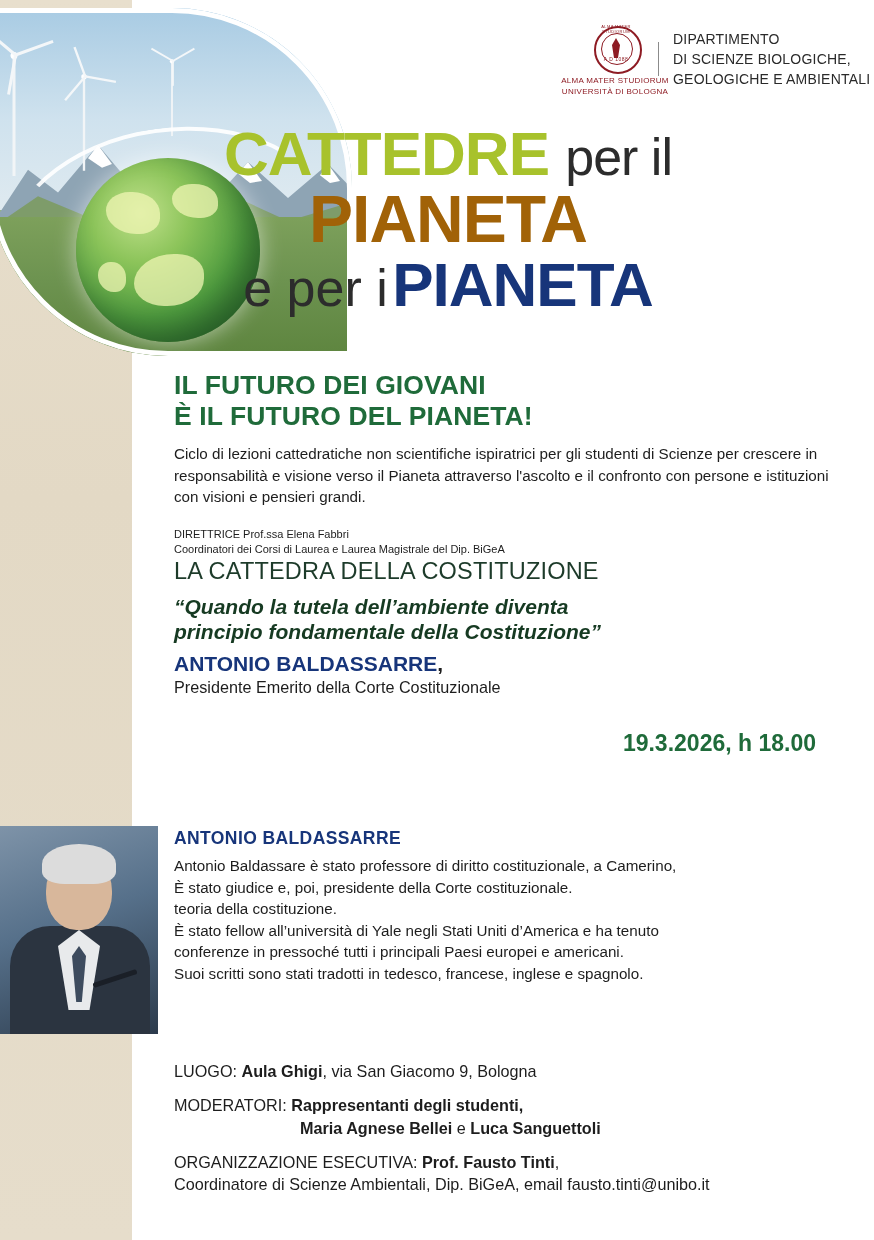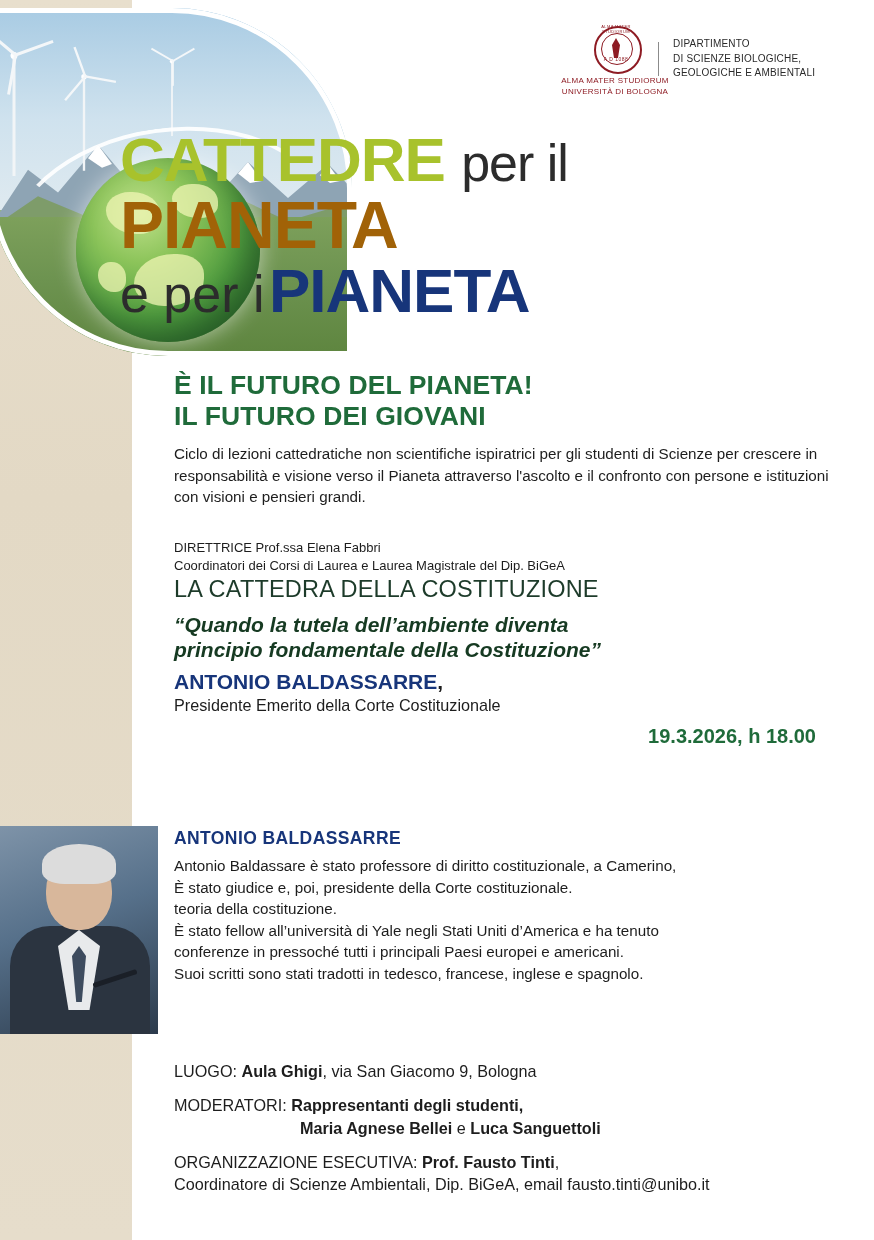"DIPARTIMENTO" .logo-dept { font-size: 10px -> 14px }
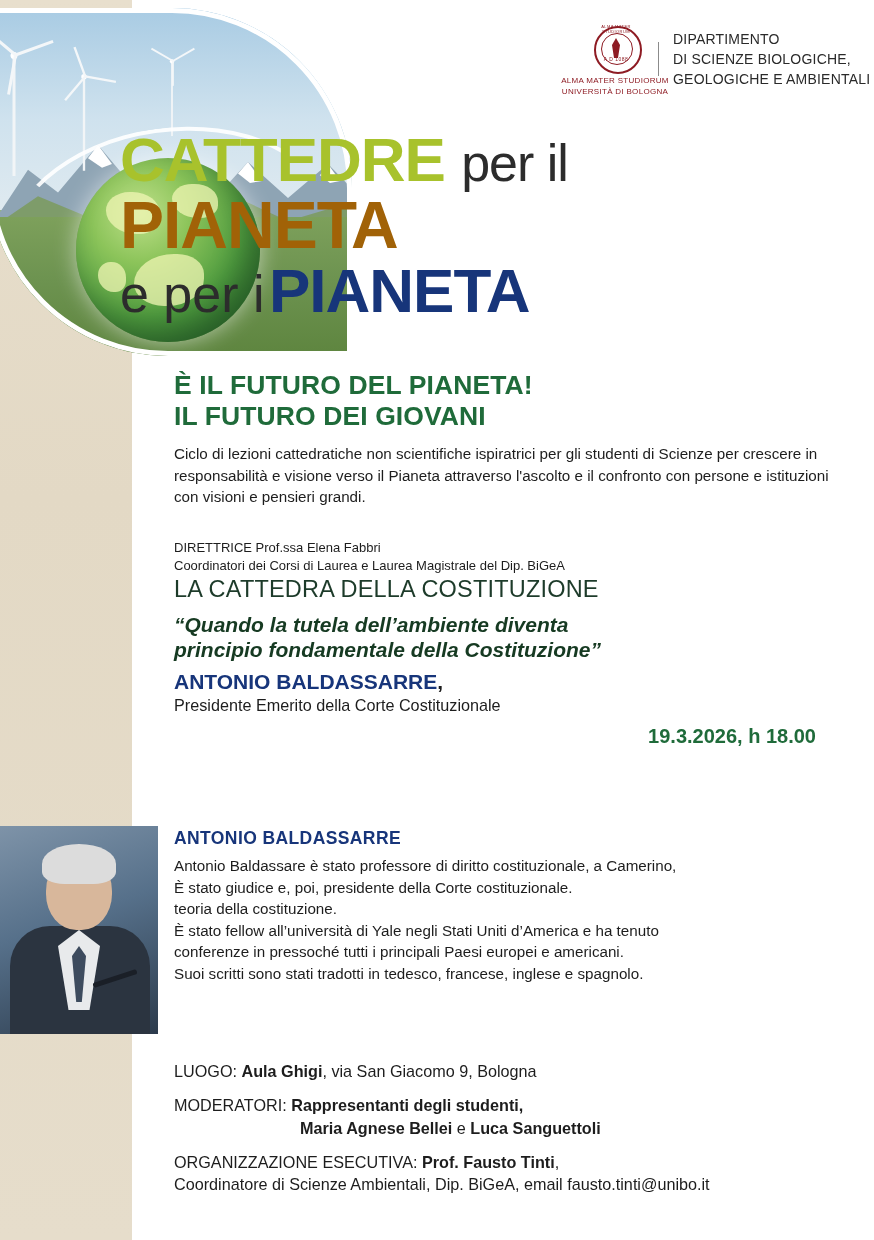"CATTEDRE per il" .title-wrap { text-align: left -> center; top: 130px -> 124px }
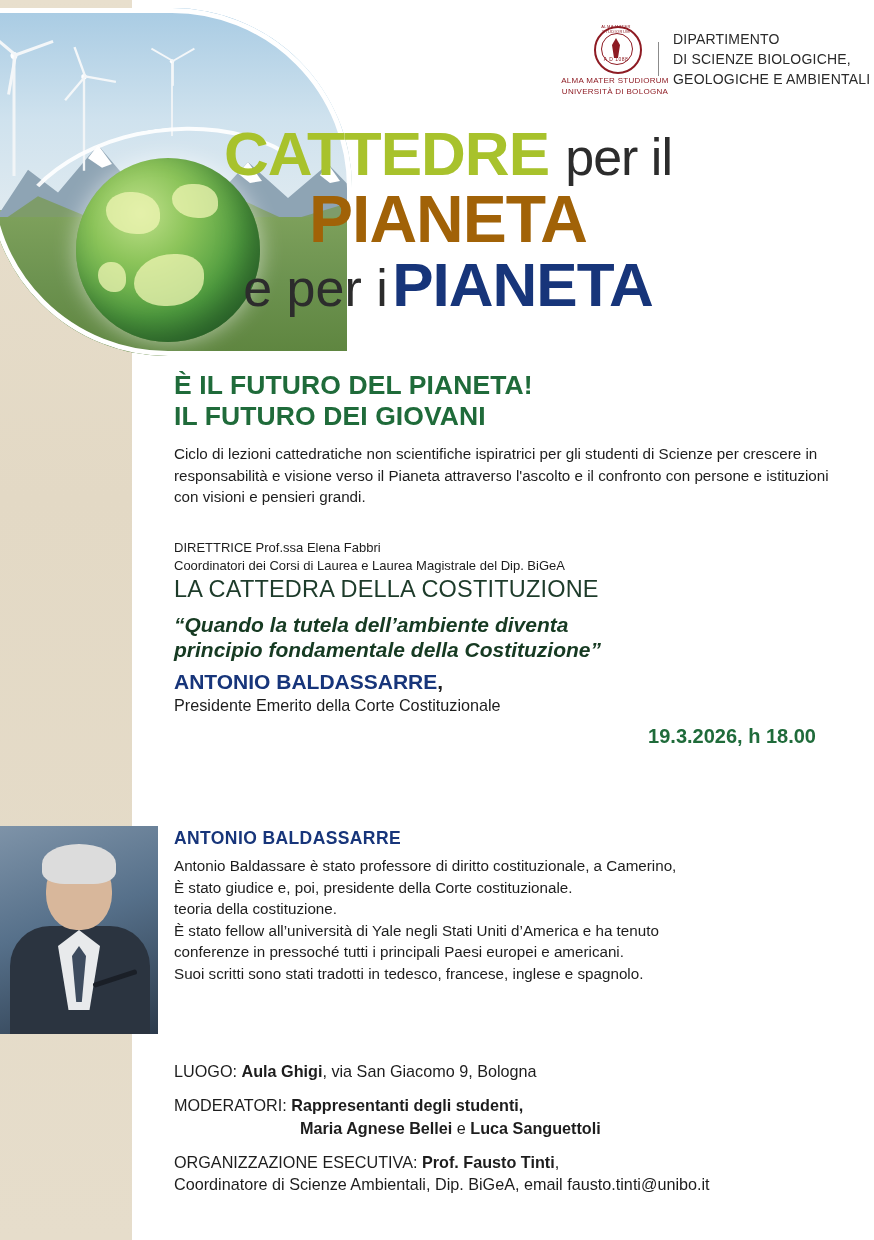"È IL FUTURO DEL PIANETA!" div { order: before "IL FUTURO DEI GIOVANI" -> after "IL FUTURO DEI GIOVANI" }
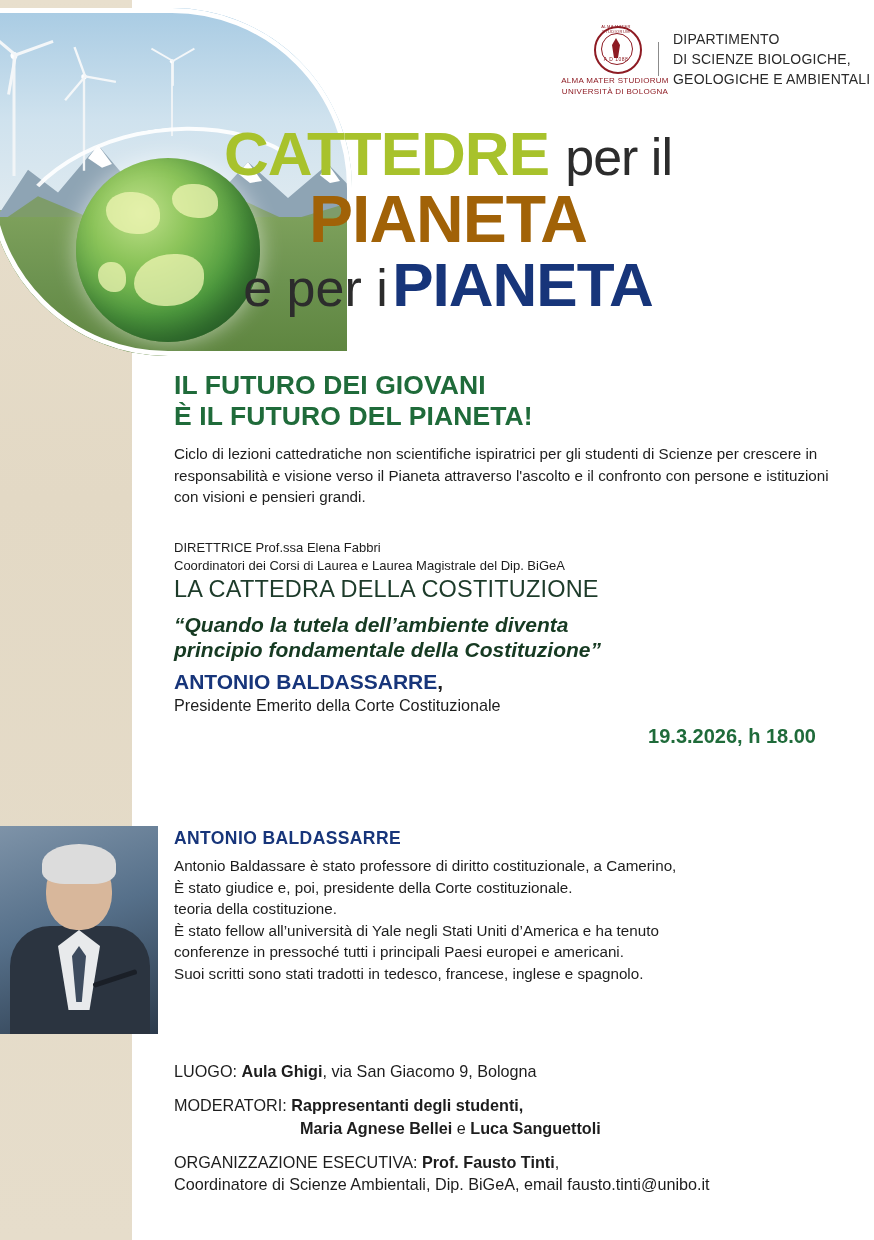"DIRETTRICE Prof.ssa Elena Fabbri" .p-dir { font-size: 13px -> 11px; margin-top: 31px -> 19px }
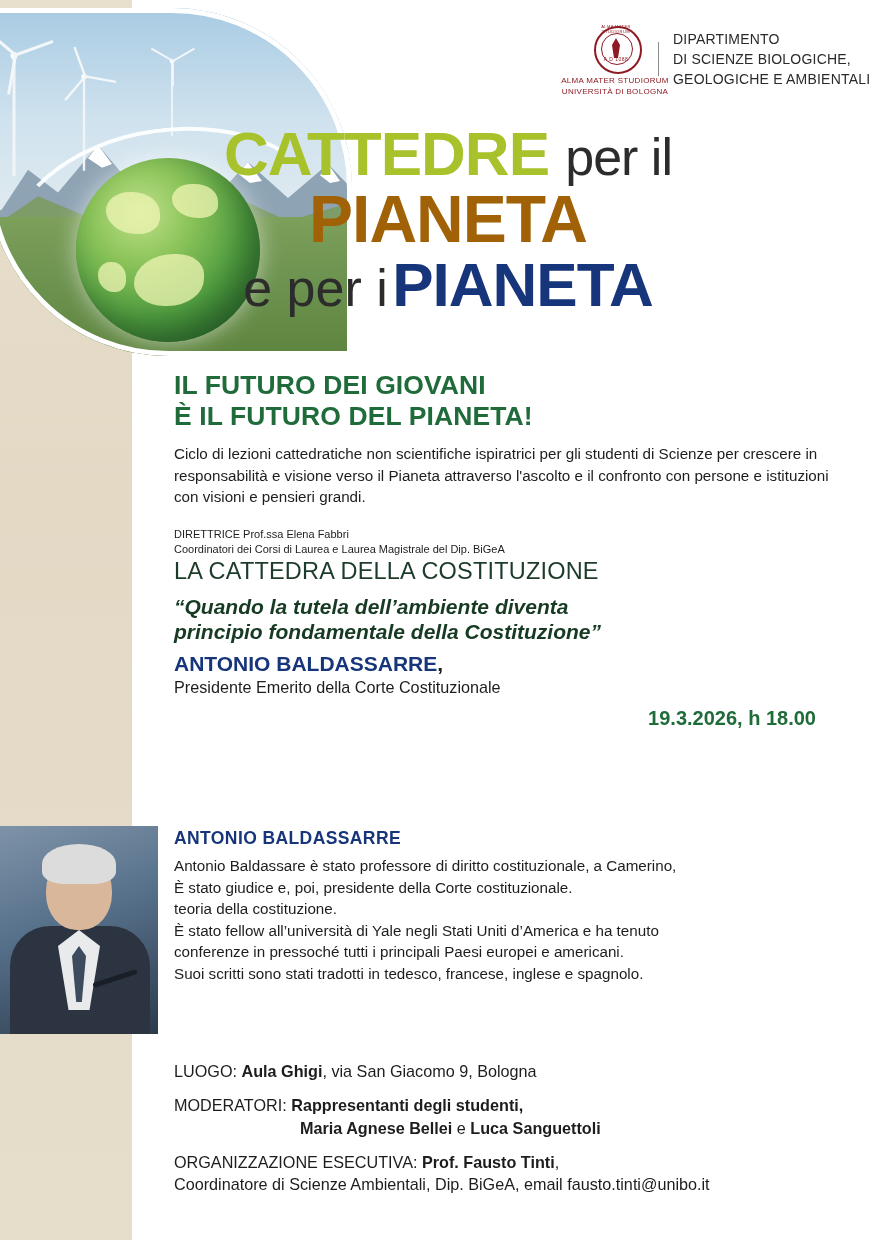"19.3.2026, h 18.00" .date { font-size: 20px -> 23px; margin-top: 10px -> 33px }
